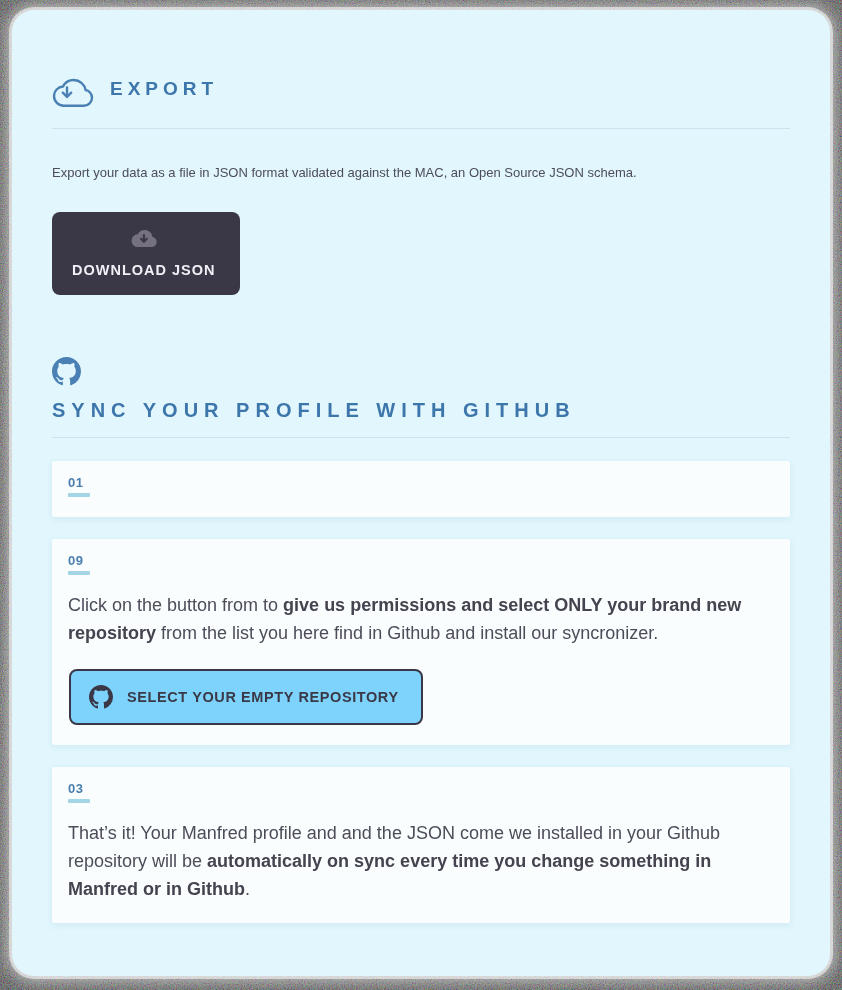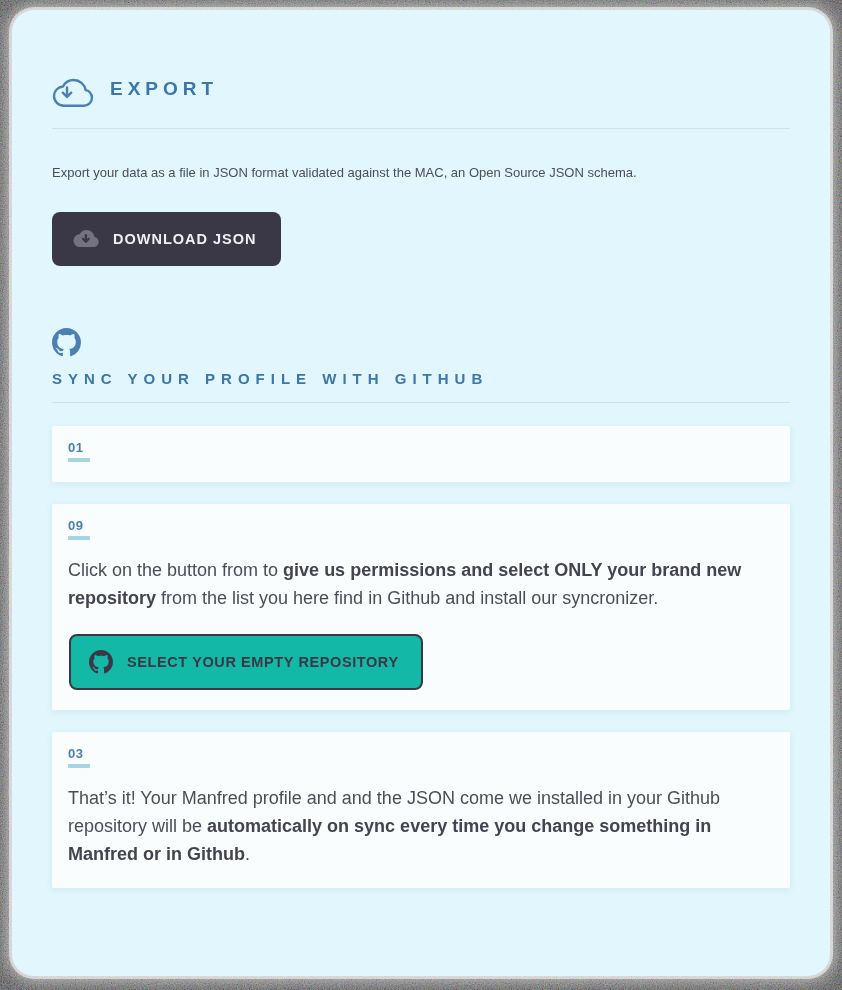"DOWNLOAD JSON" .btn-download { flex-direction: none -> column }
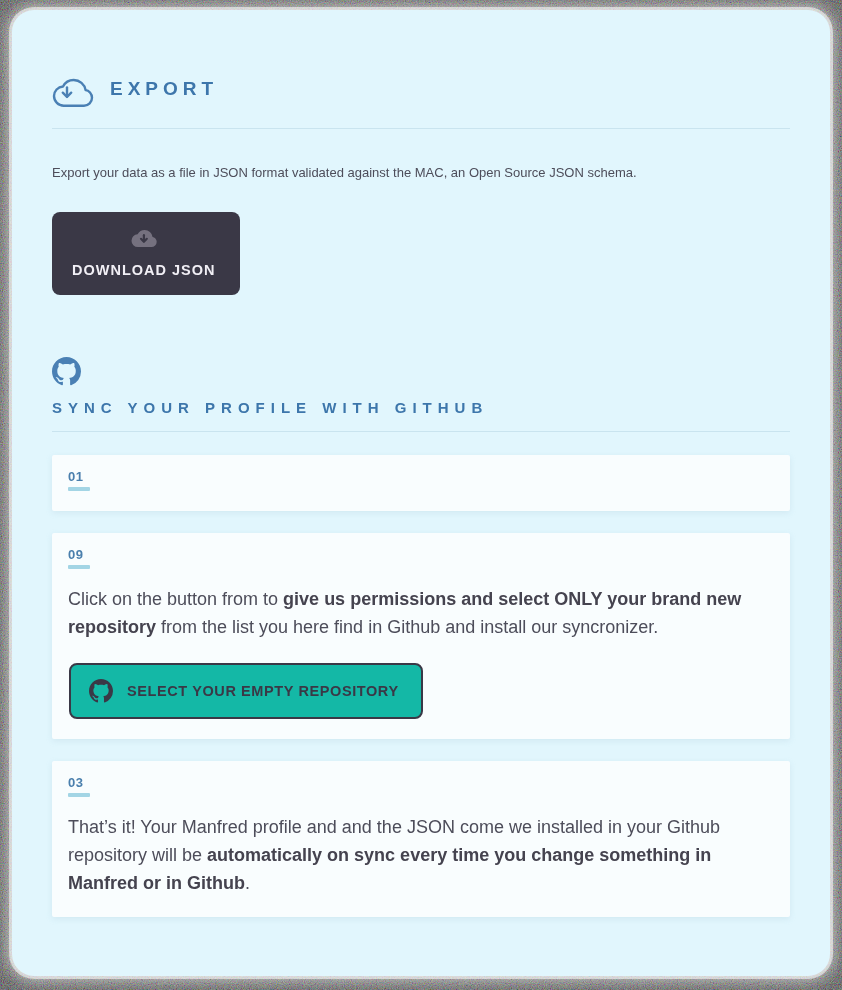"SYNC YOUR PROFILE WITH GITHUB" .sync-title { font-size: 15px -> 20px }
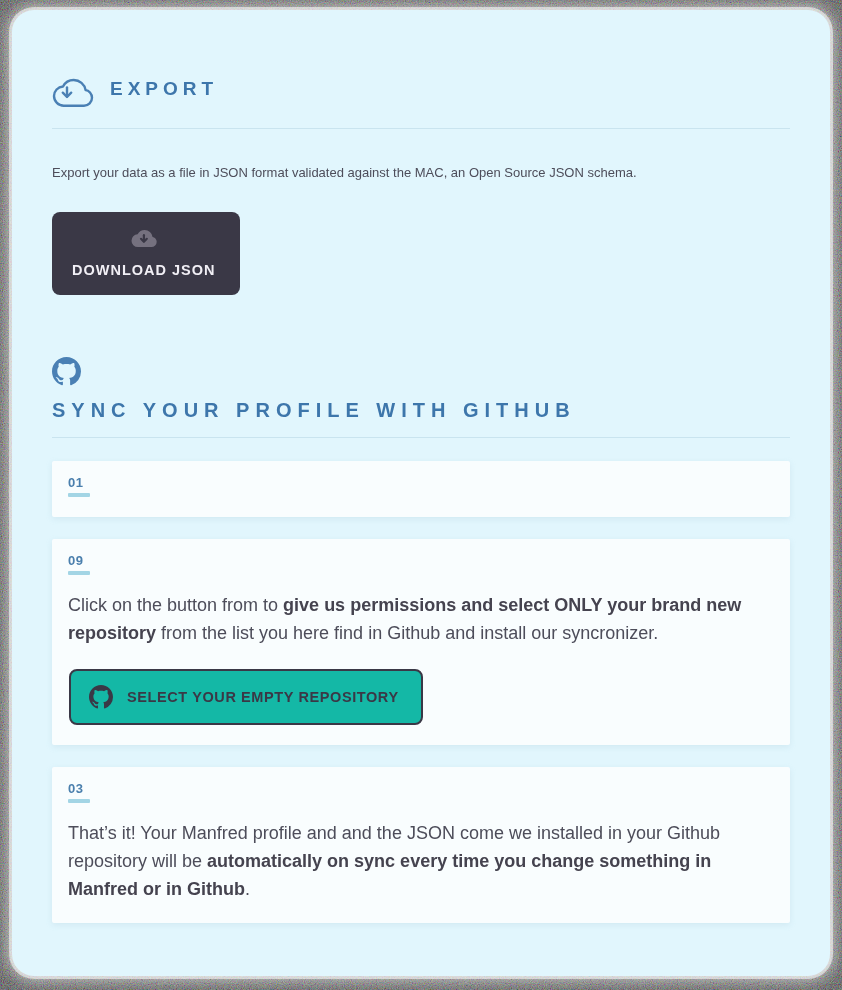"SELECT YOUR EMPTY REPOSITORY" .btn-repo { background: #14b8a6 -> #7dd3fc }
